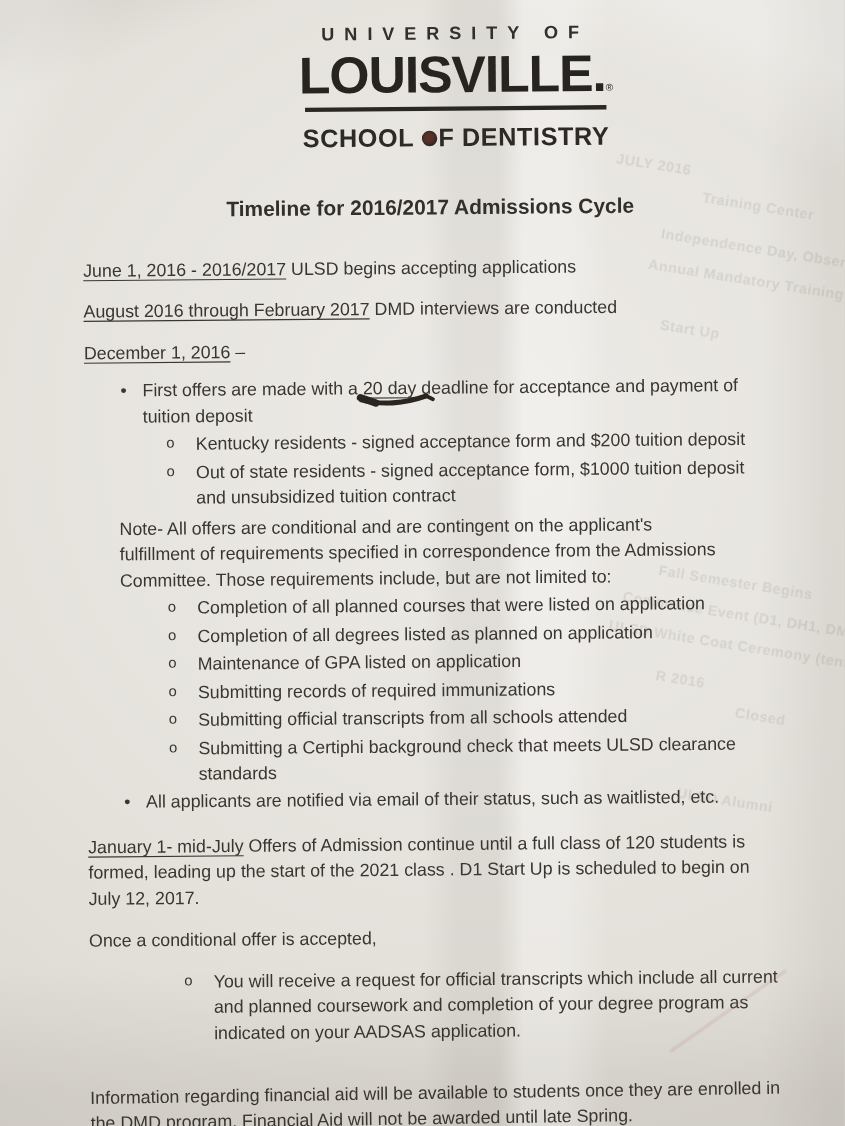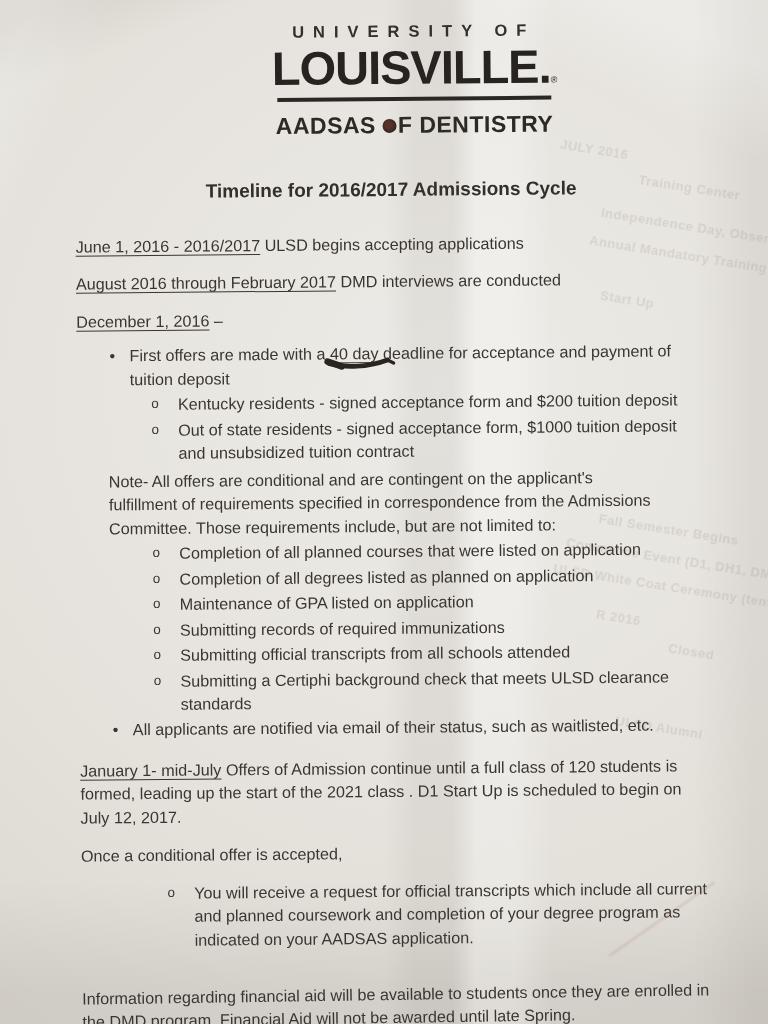"AADSAS" span { text: AADSAS -> SCHOOL }
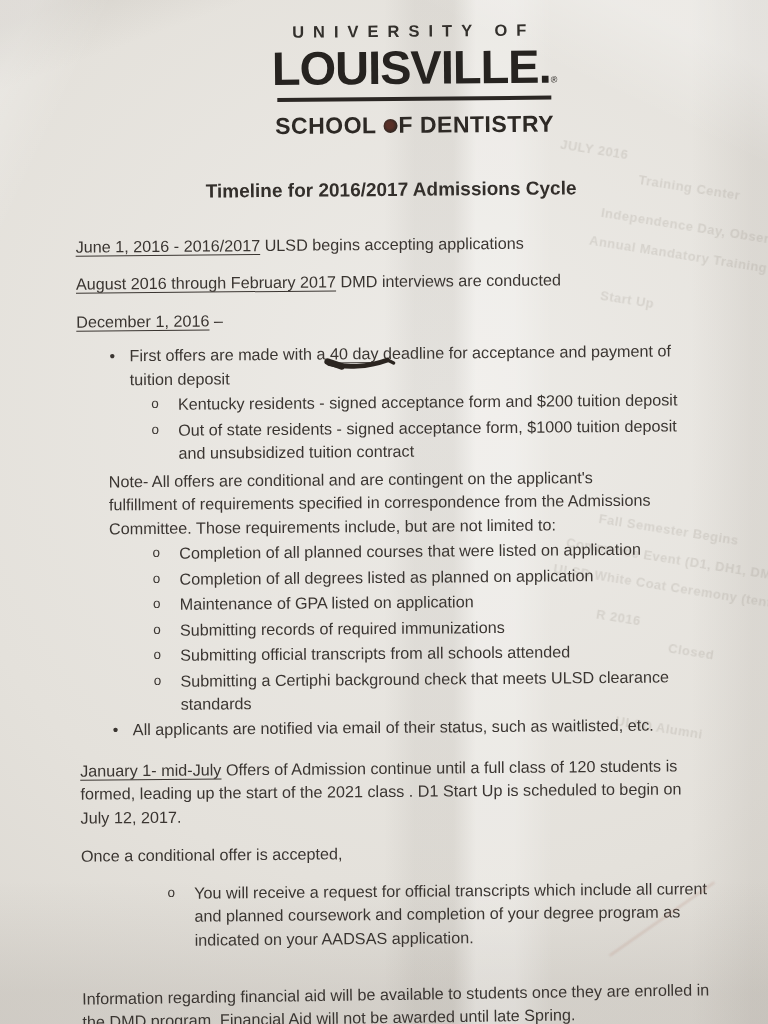"40 day" span.u { text: 40 -> 20 }
